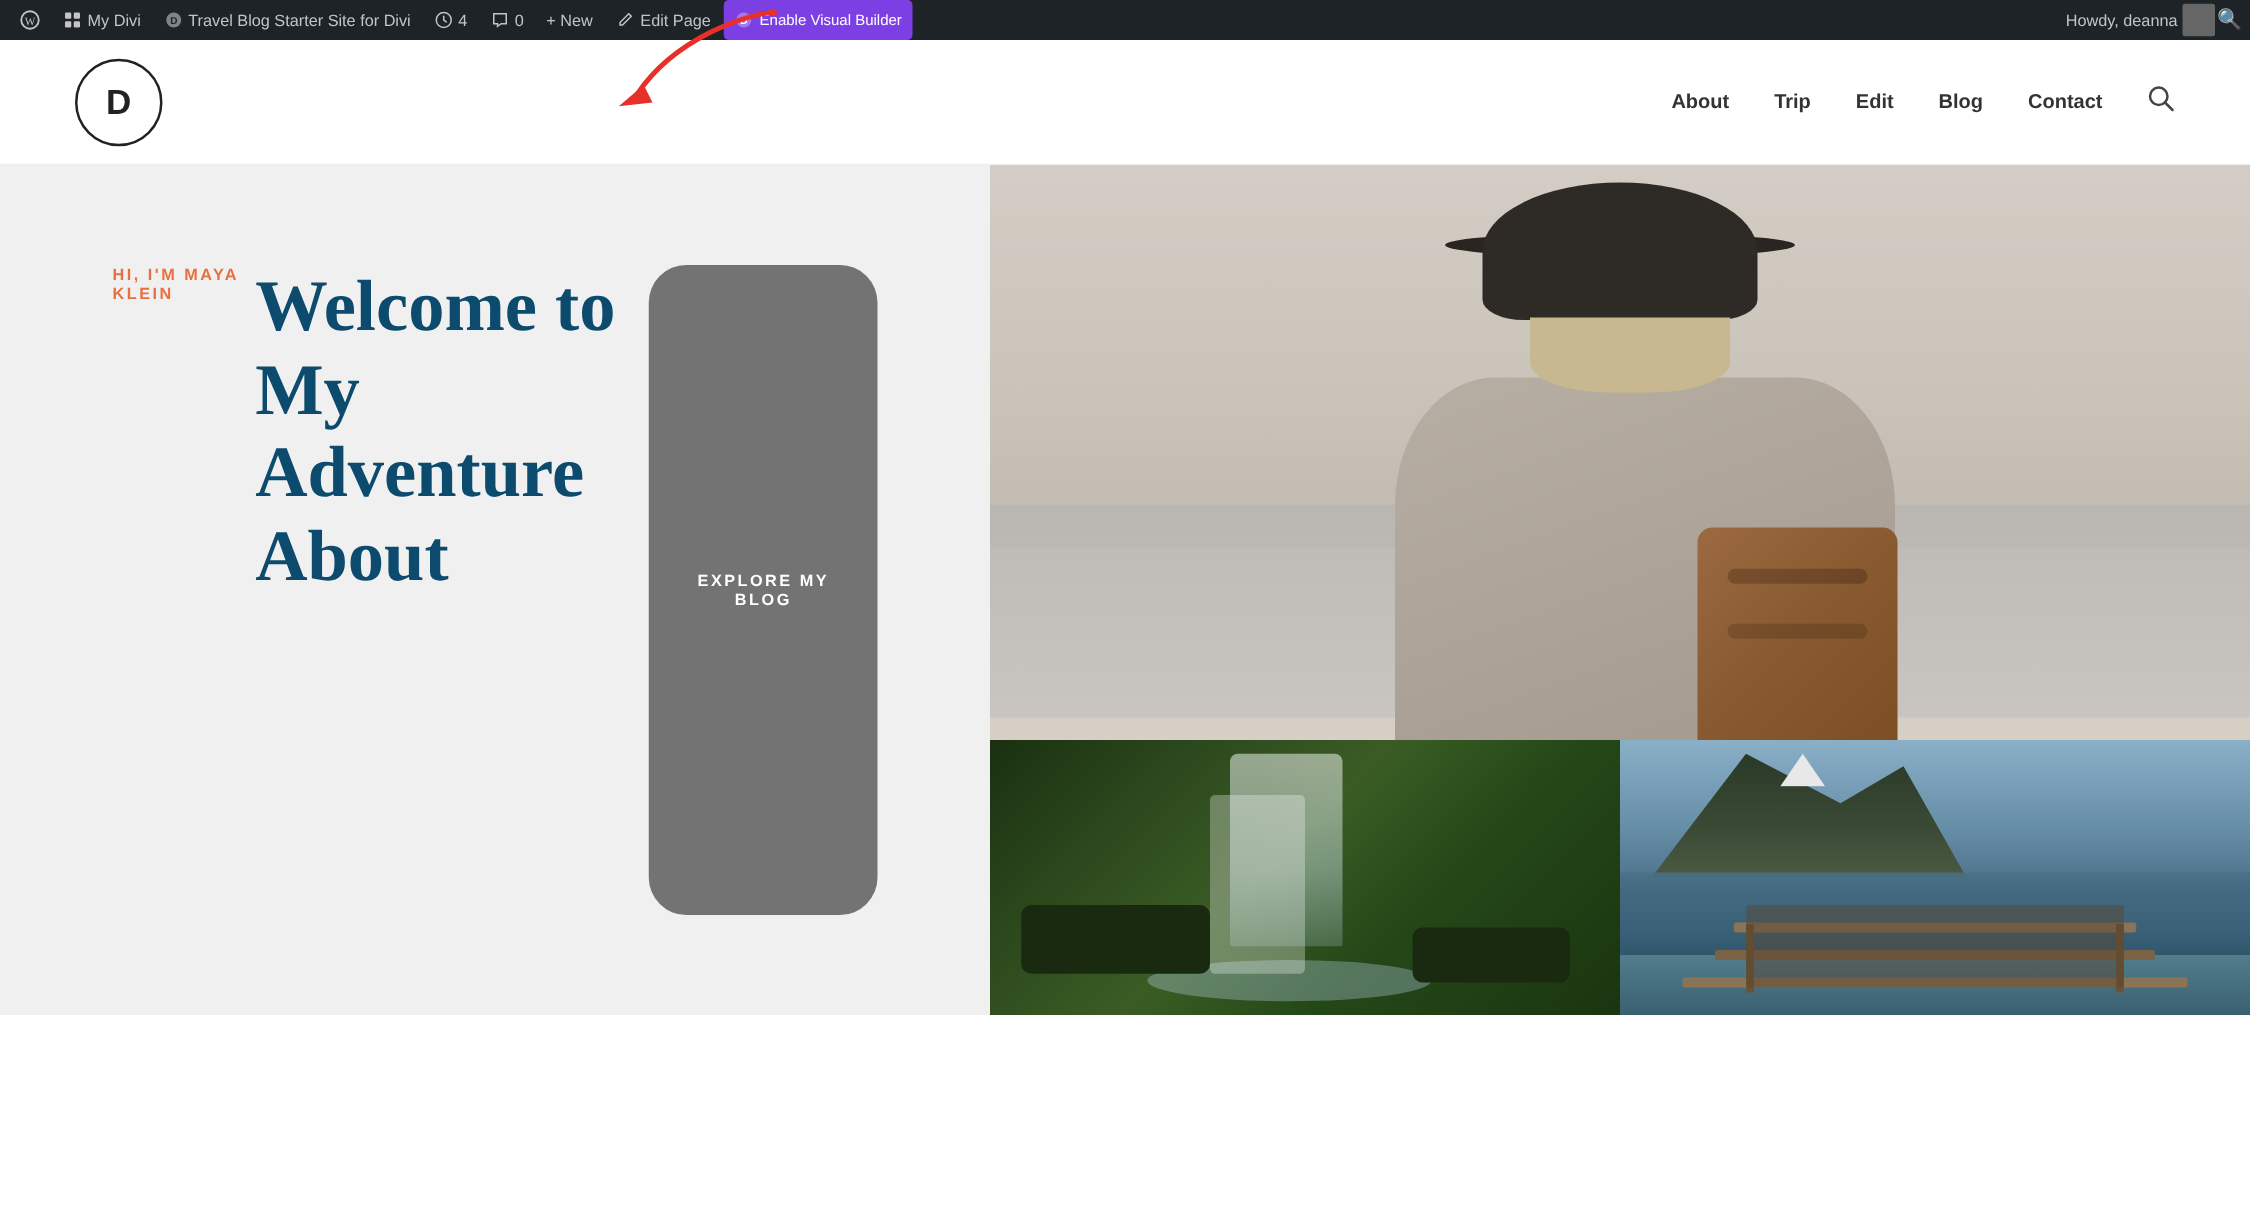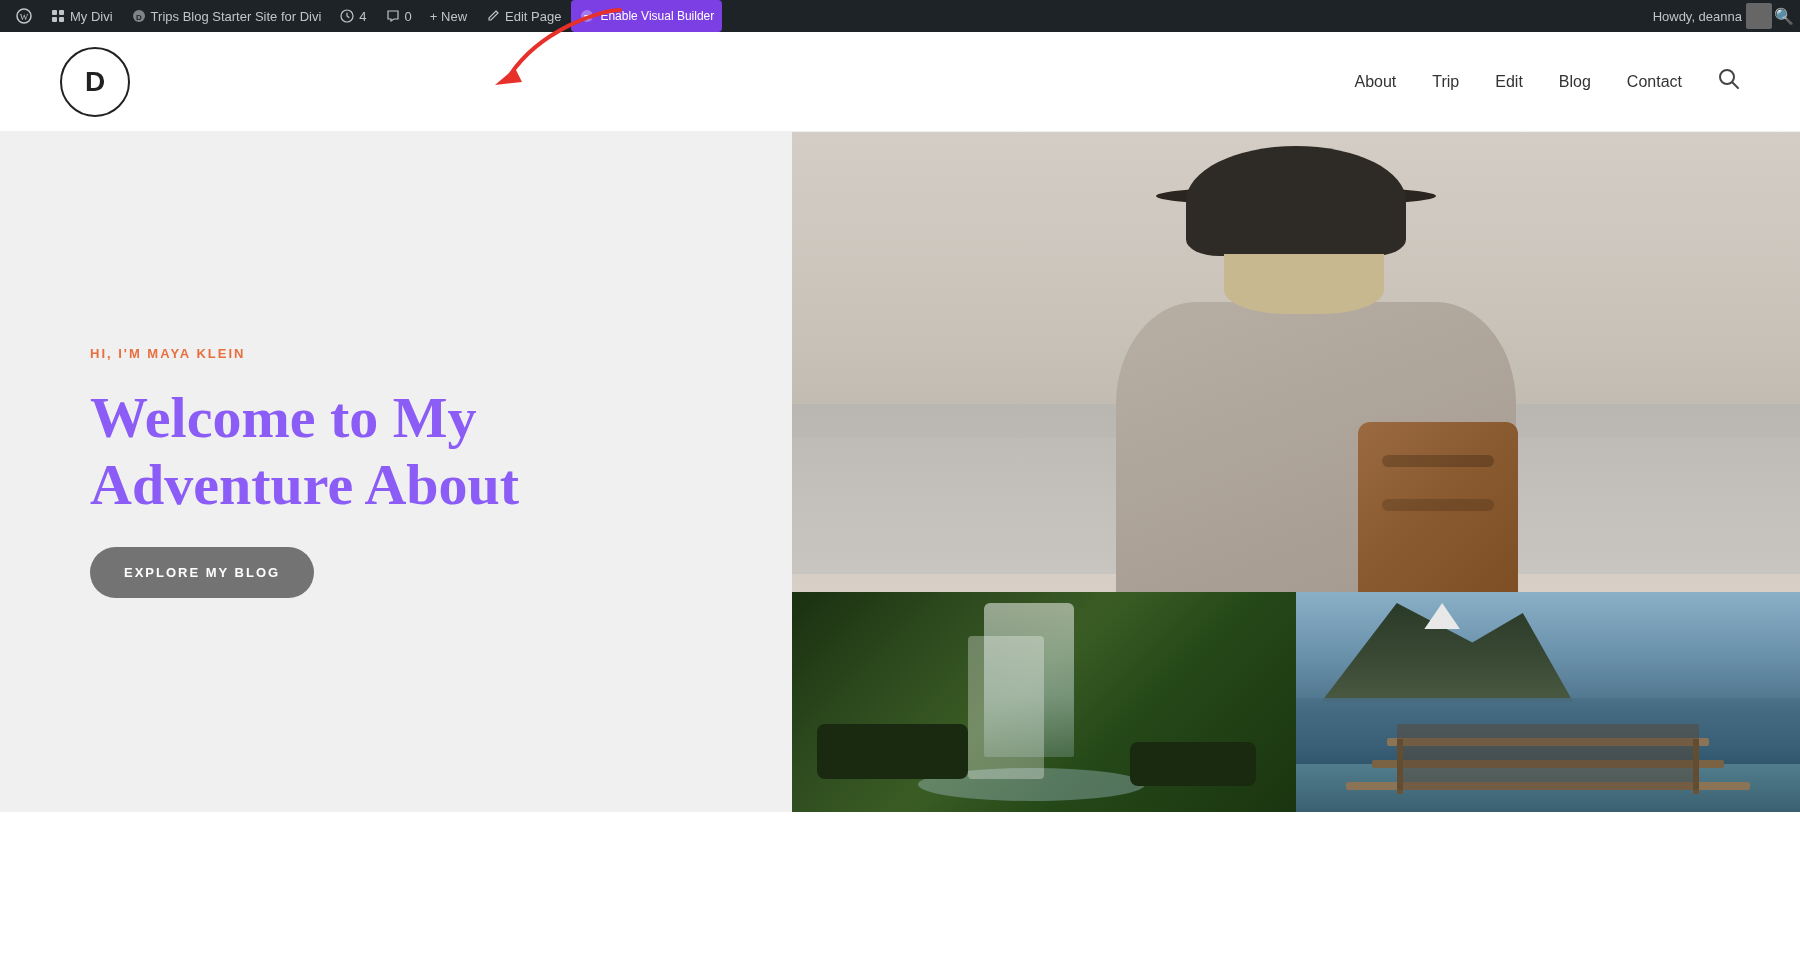"Trips Blog Starter Site for" span { text: Trips -> Travel }
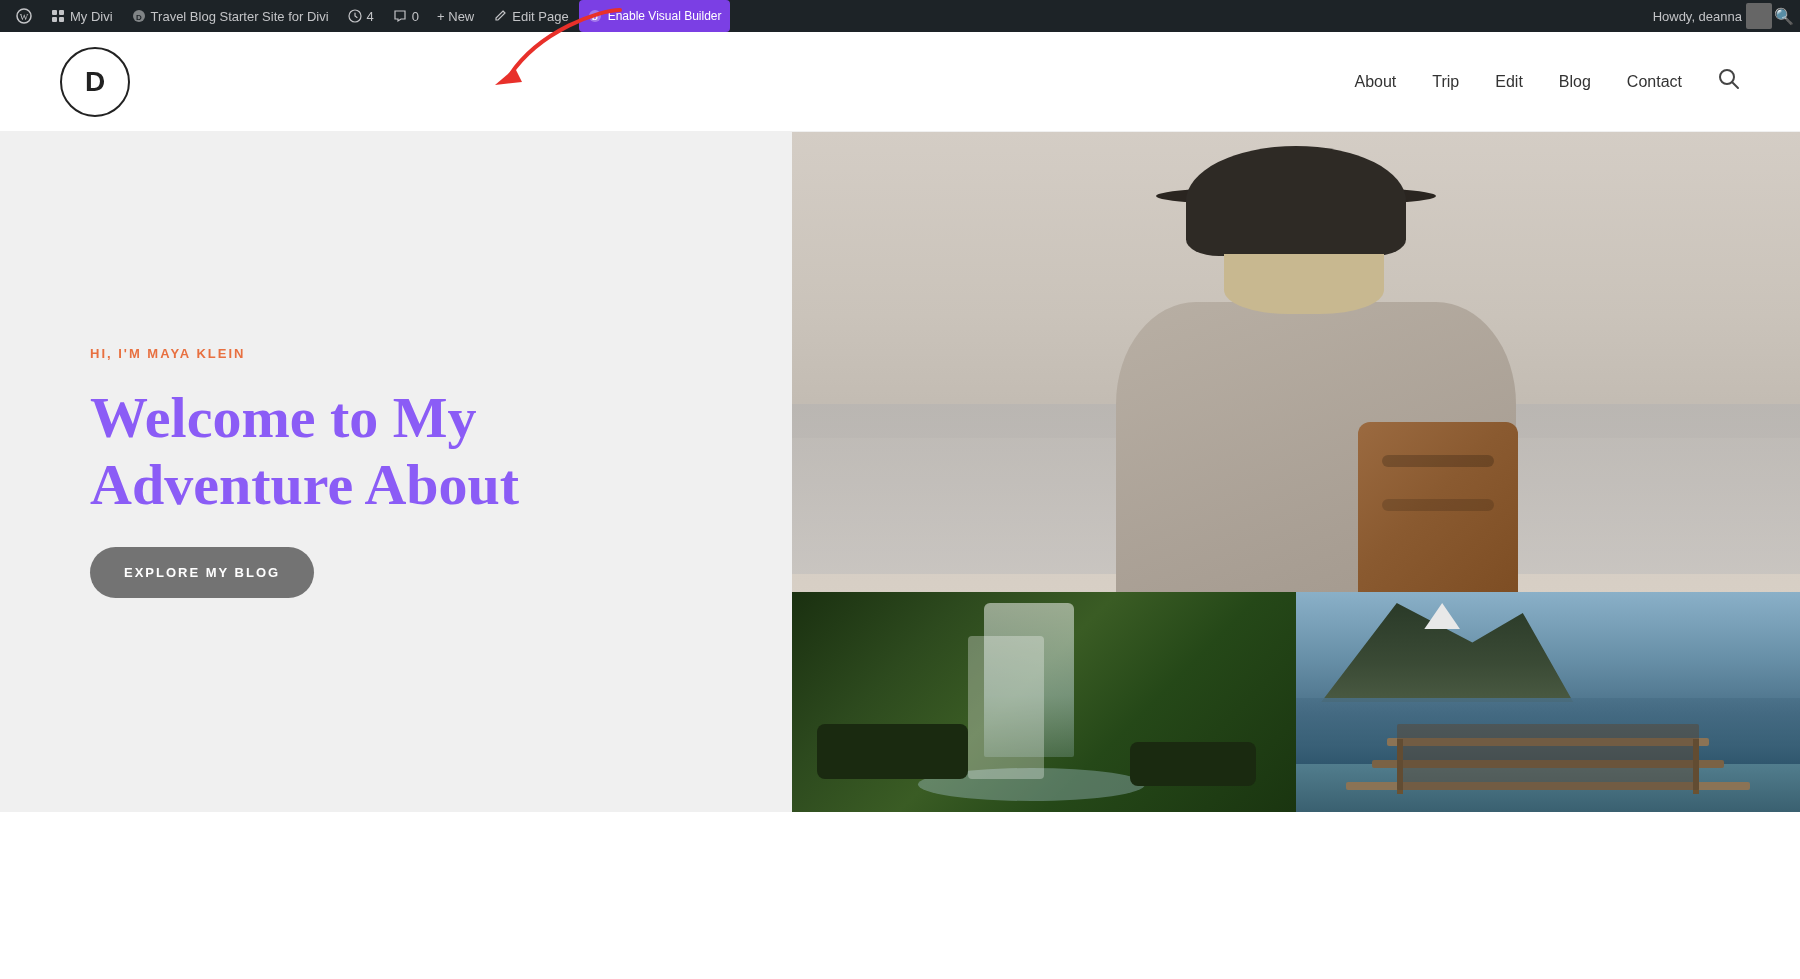"About" .nav-link { font-weight: 400 -> 700 }
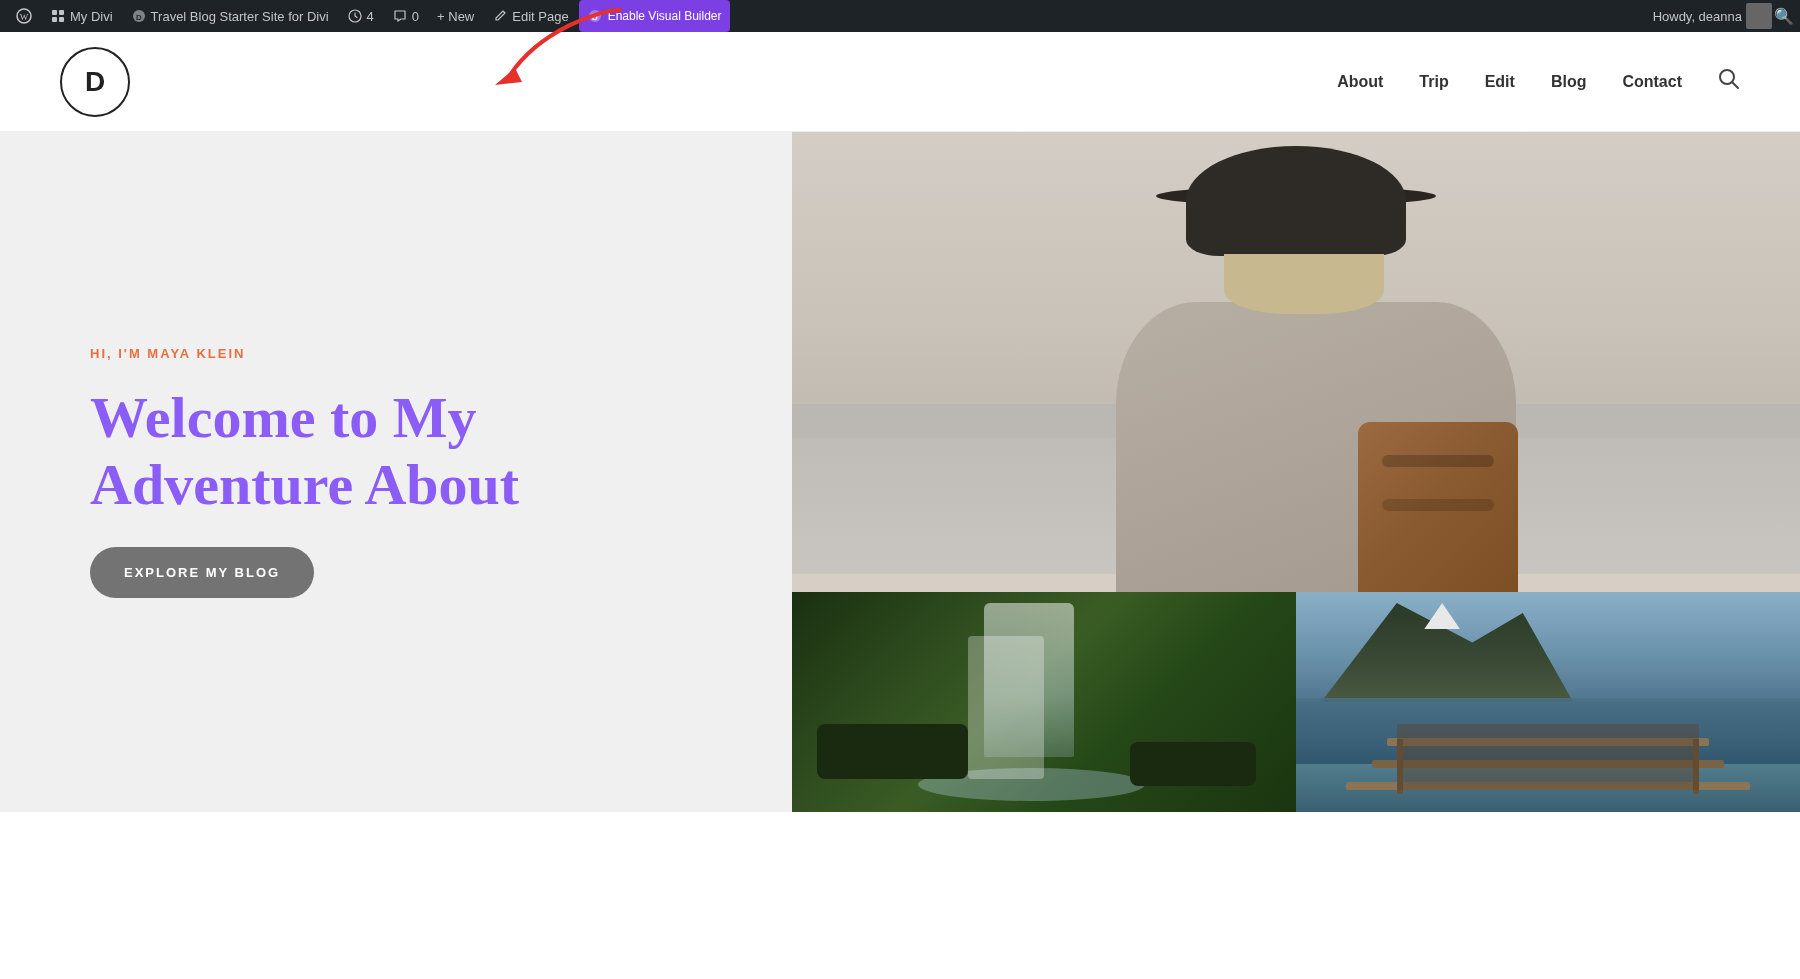"HI, I'M MAYA KLEIN" .hero-left { flex-direction: column -> row }
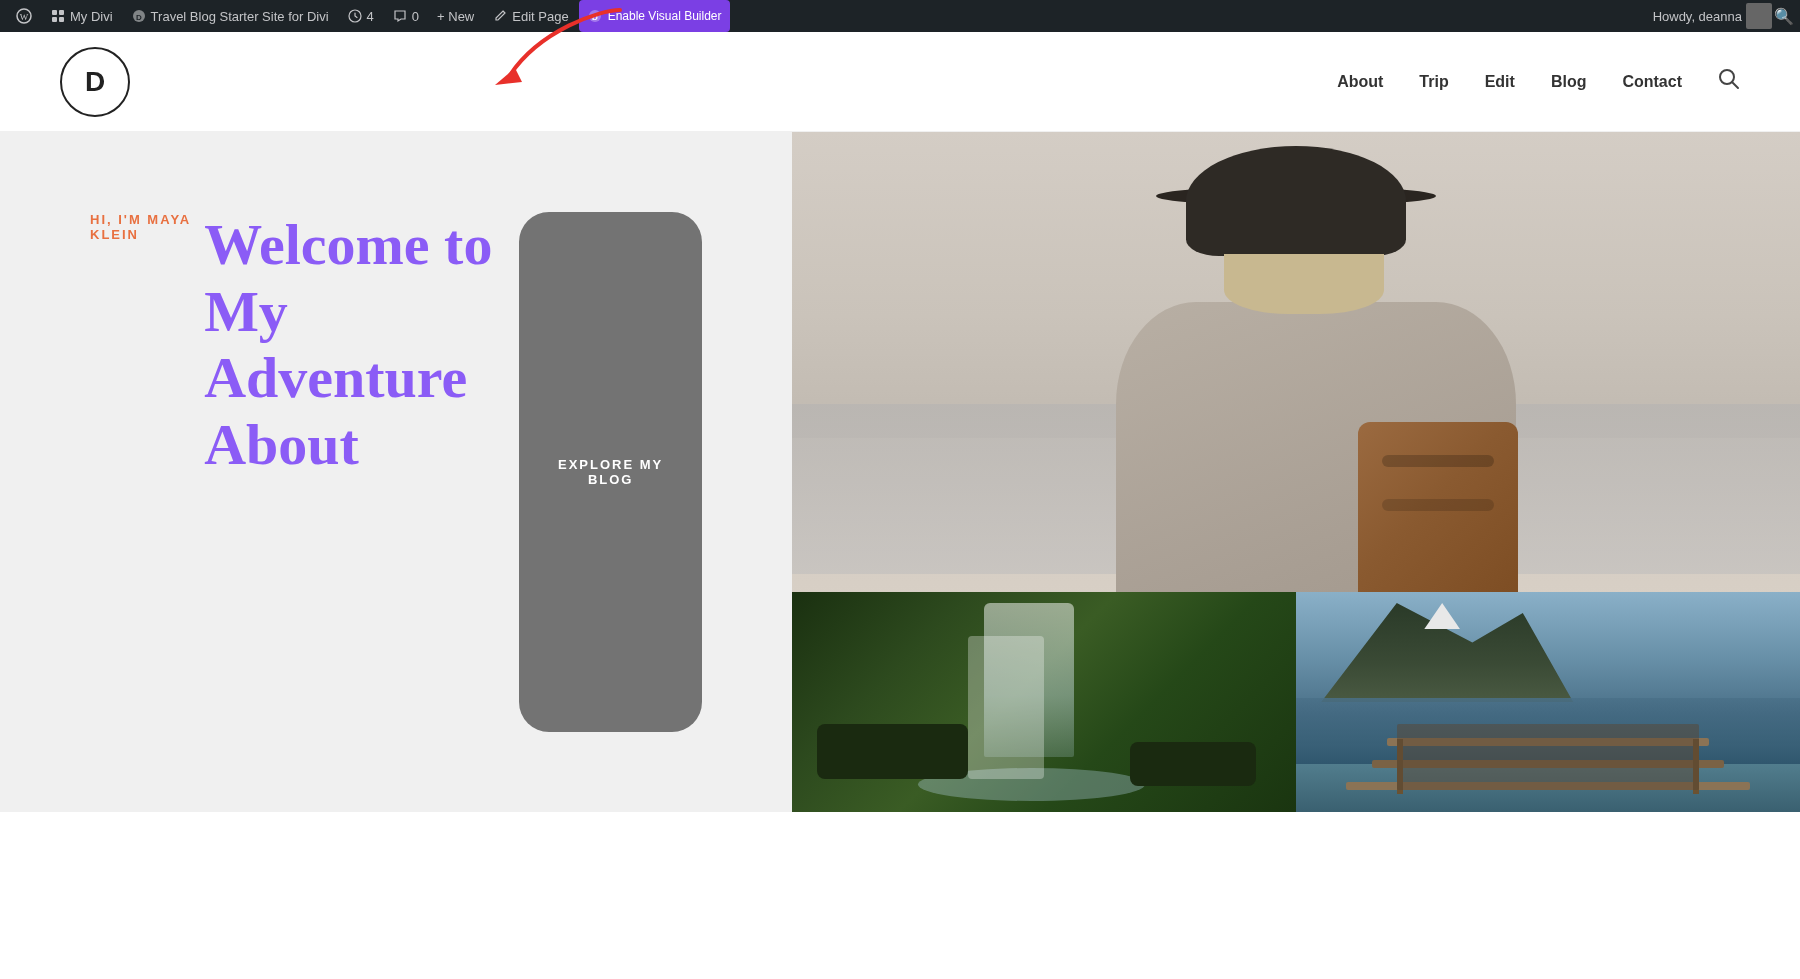"Welcome to My" .hero-title { color: #8b5cf6 -> #0c4a6e }
